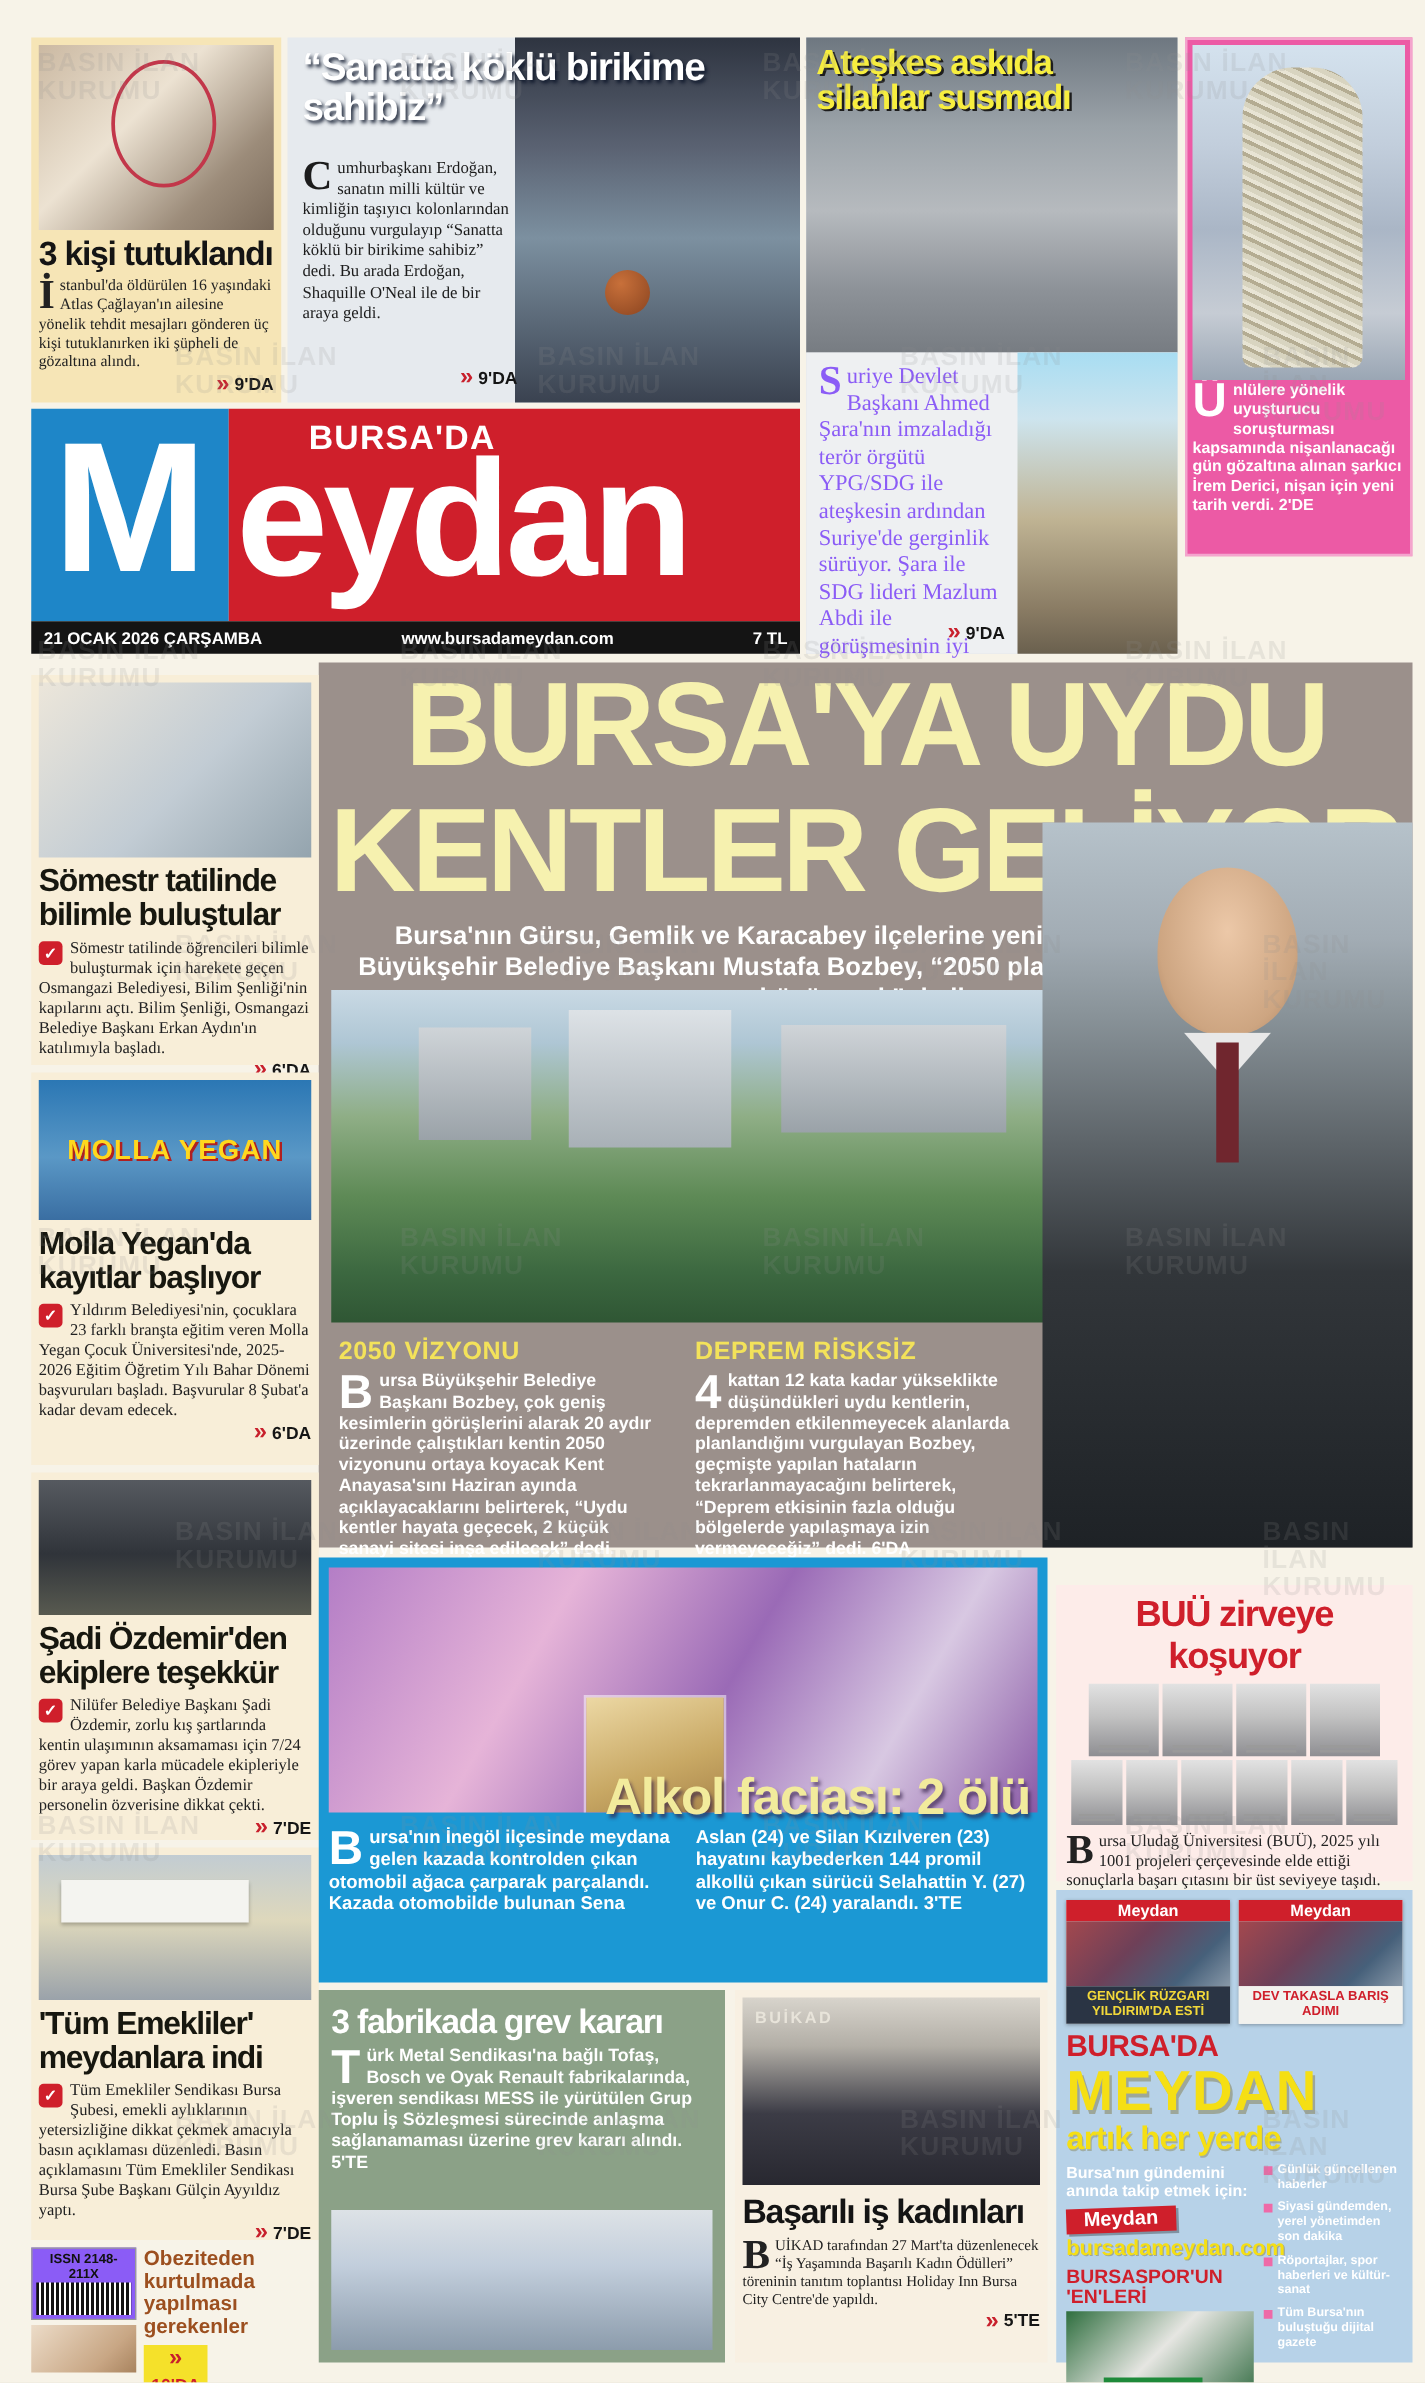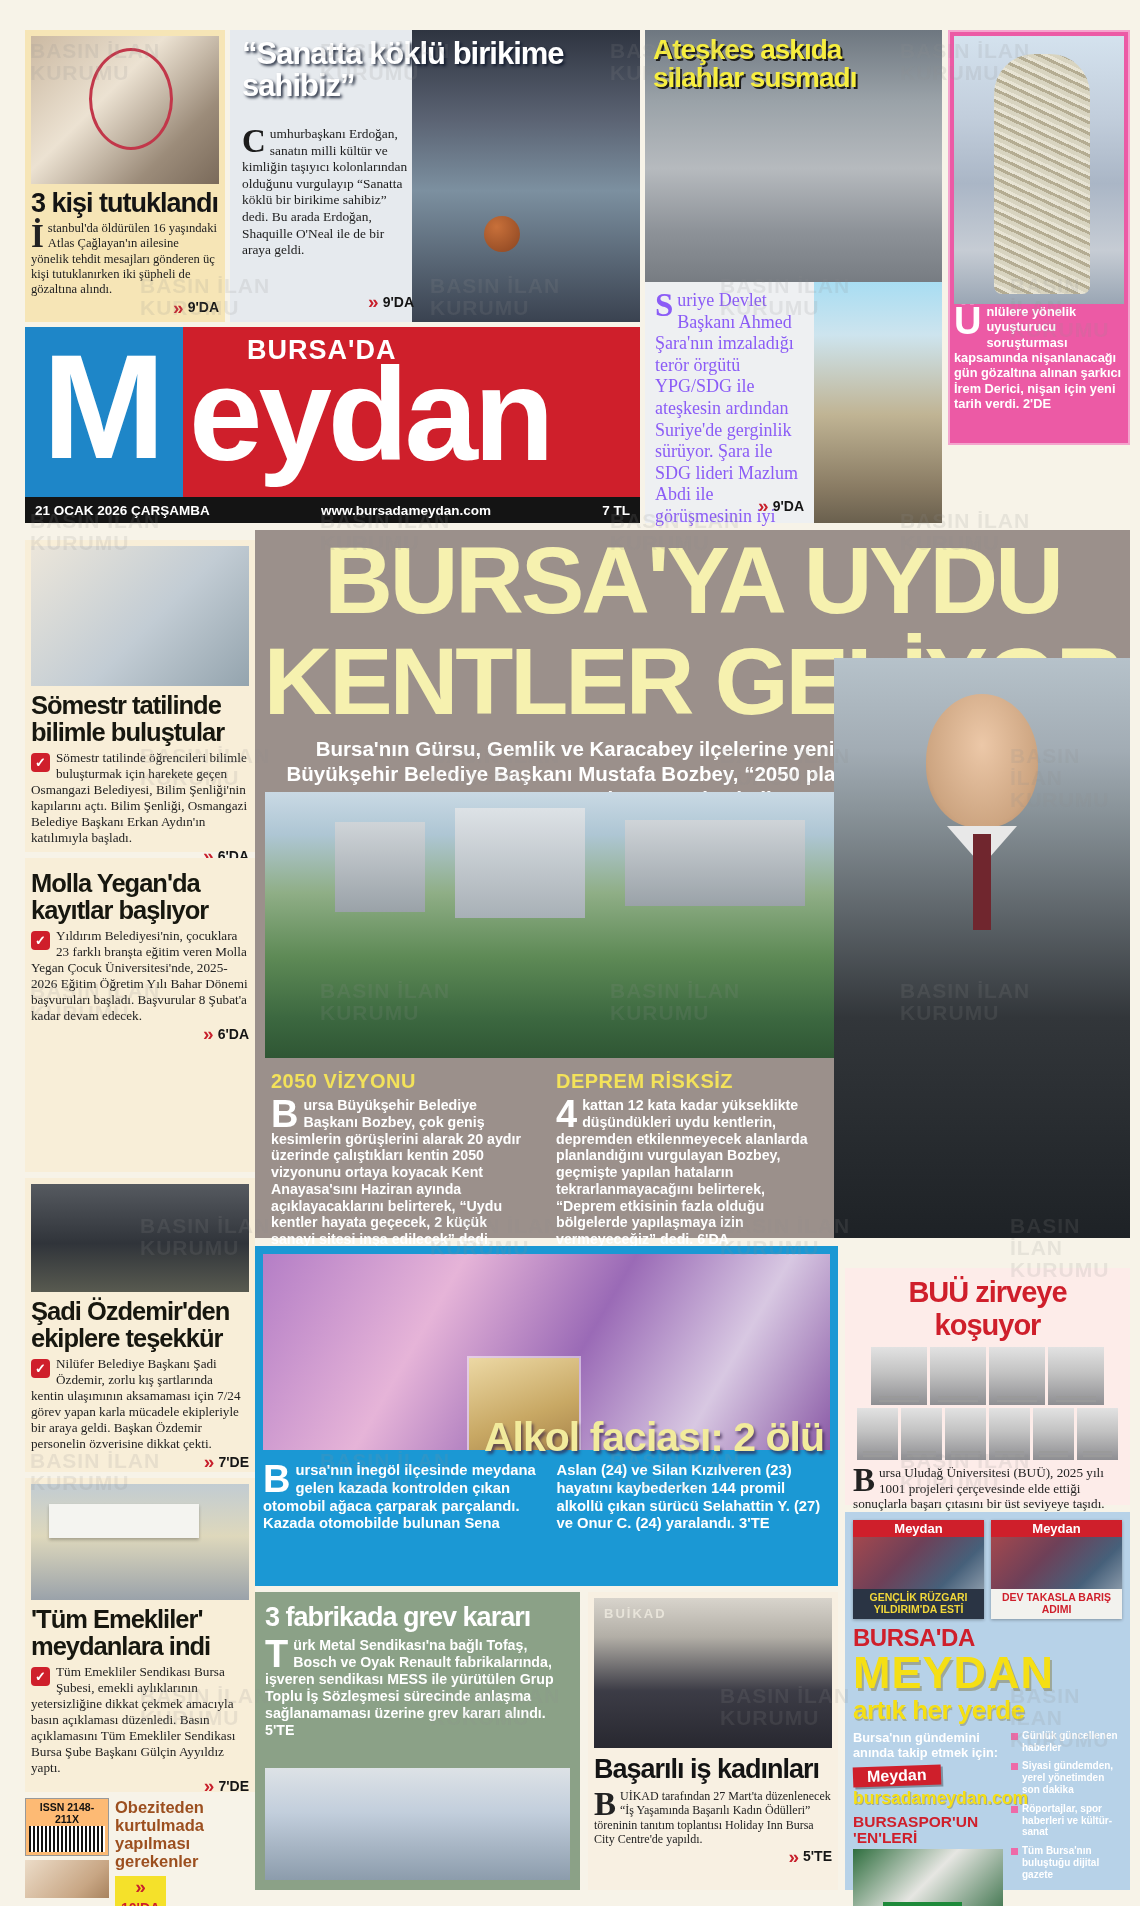"MOLLA YEGAN" div.ph-molla { html: none -> <div> <span>MOLLA YEGAN</span> </div> }
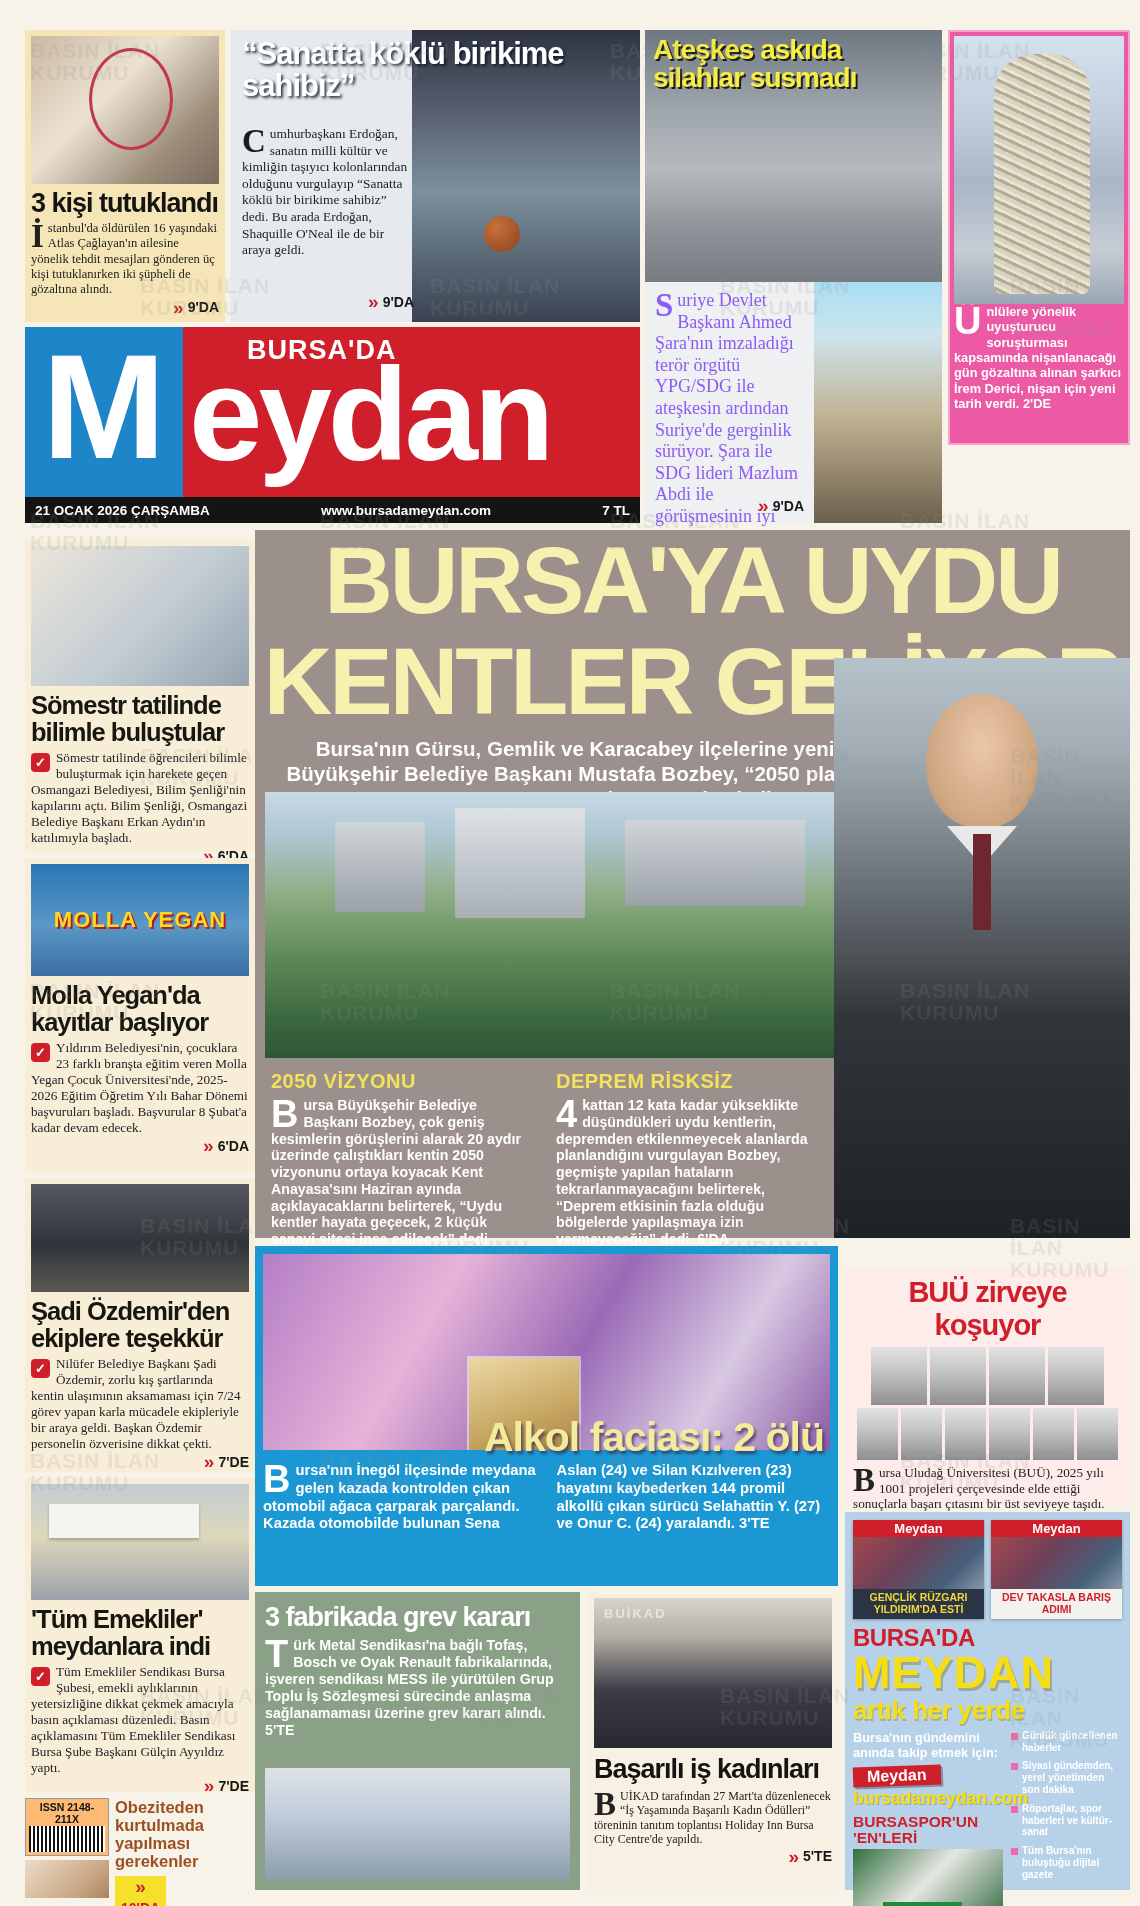"ISSN 2148-211X" .issn { background: #fdba74 -> #8b5cf6 }
